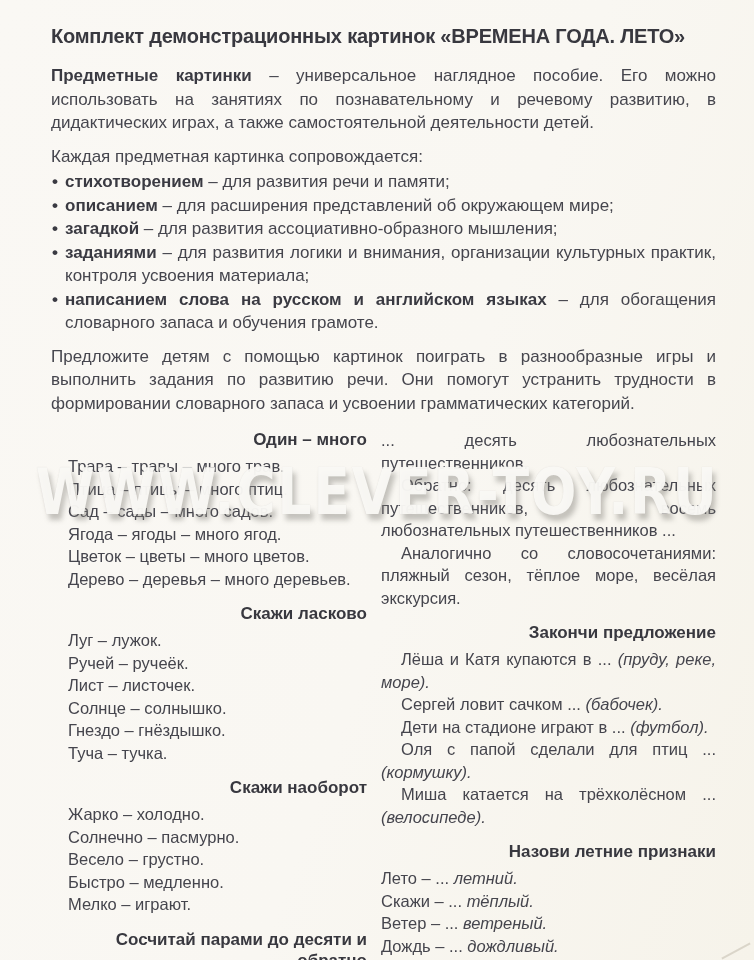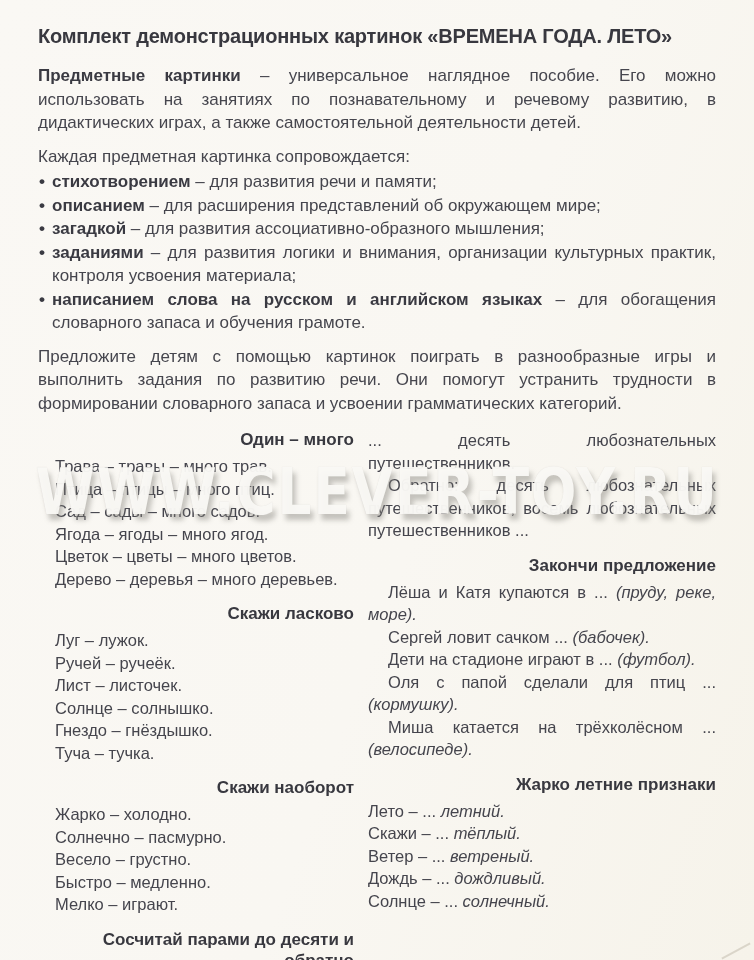"Комплект демонстрационных картинок" .page { padding: 22px 38px 0 38px -> 22px 38px 0 51px }
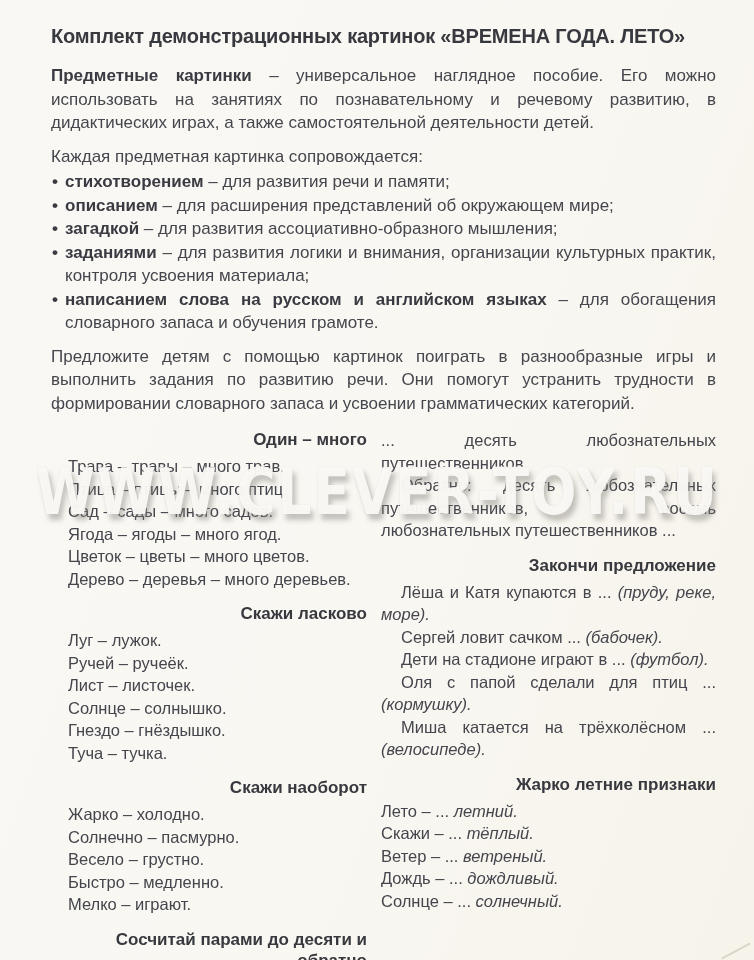"Аналогично со словосочетаниями: пляжный" p.cpar { html: none -> <p>Аналогично со словосочетаниями: пляжный сезон, тёплое море, весёлая экскурсия.</p> }
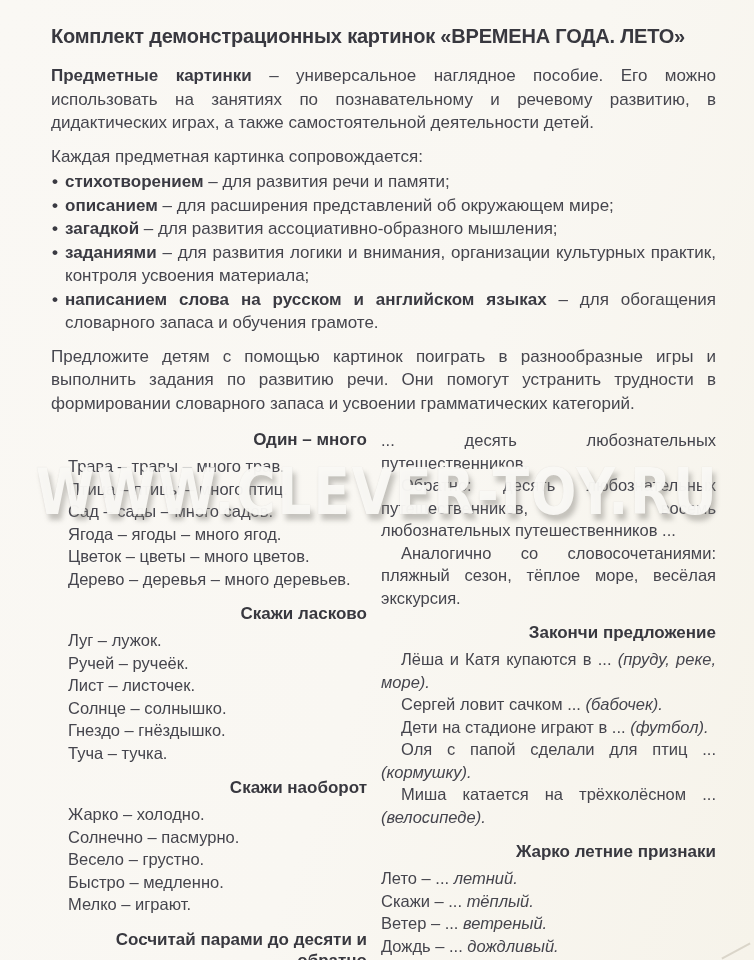"Жарко летние признаки" h2 { text: Жарко -> Назови }
